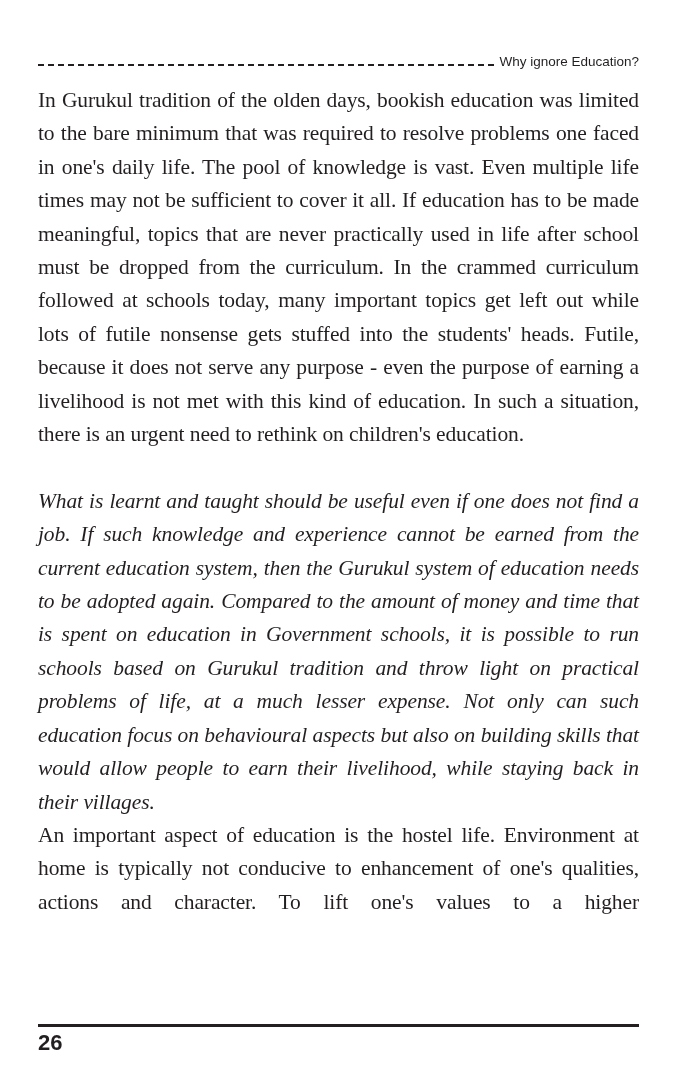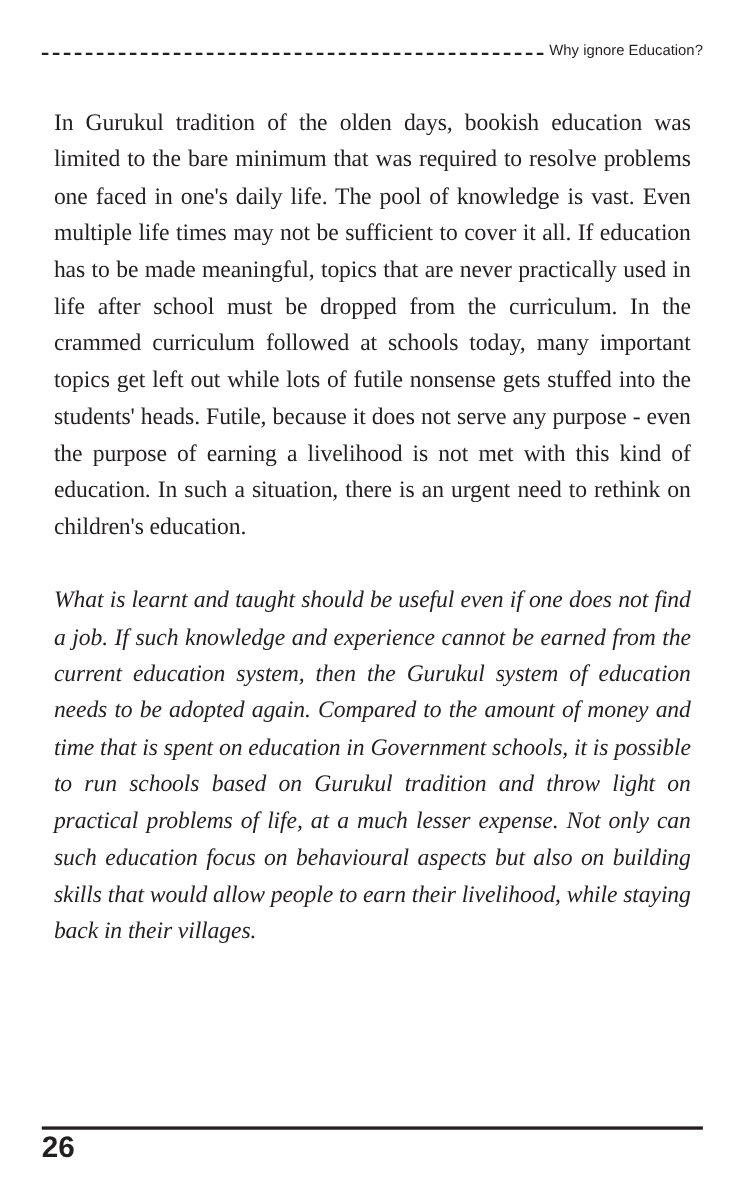"Why ignore Education?" .running-header { top: 34px -> 50px }
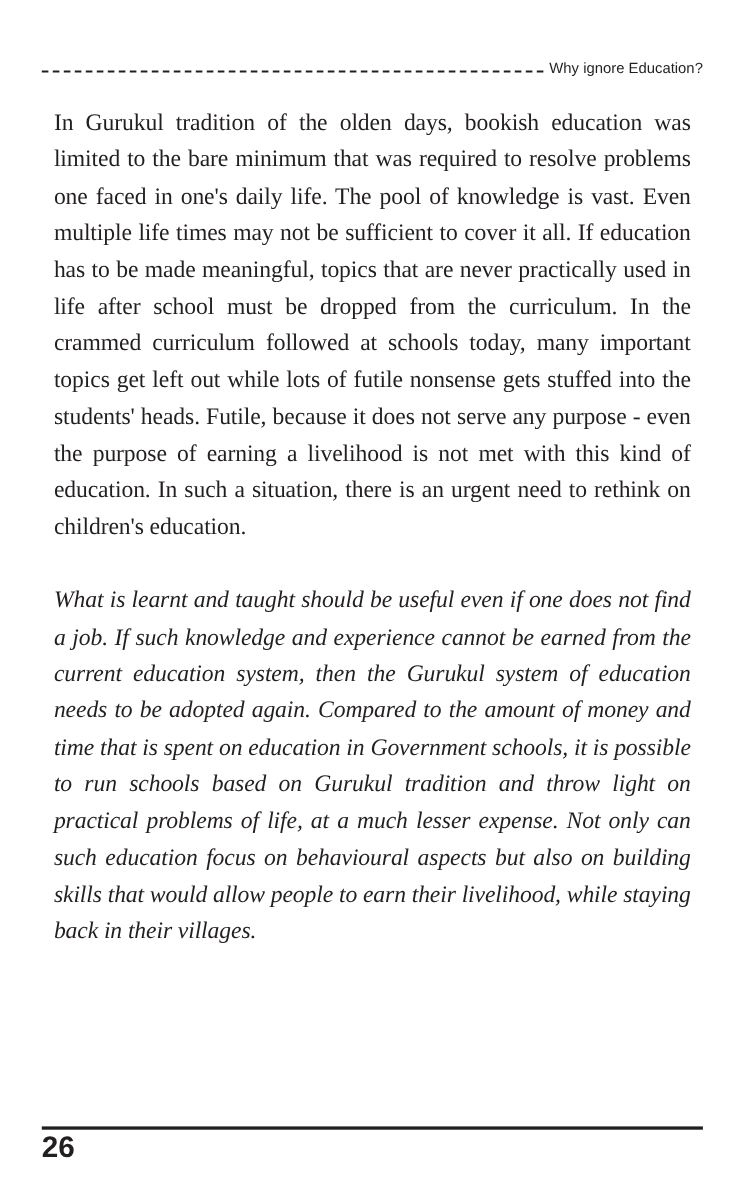"In Gurukul tradition of the" .page-body p { margin: 11px -> 0 }
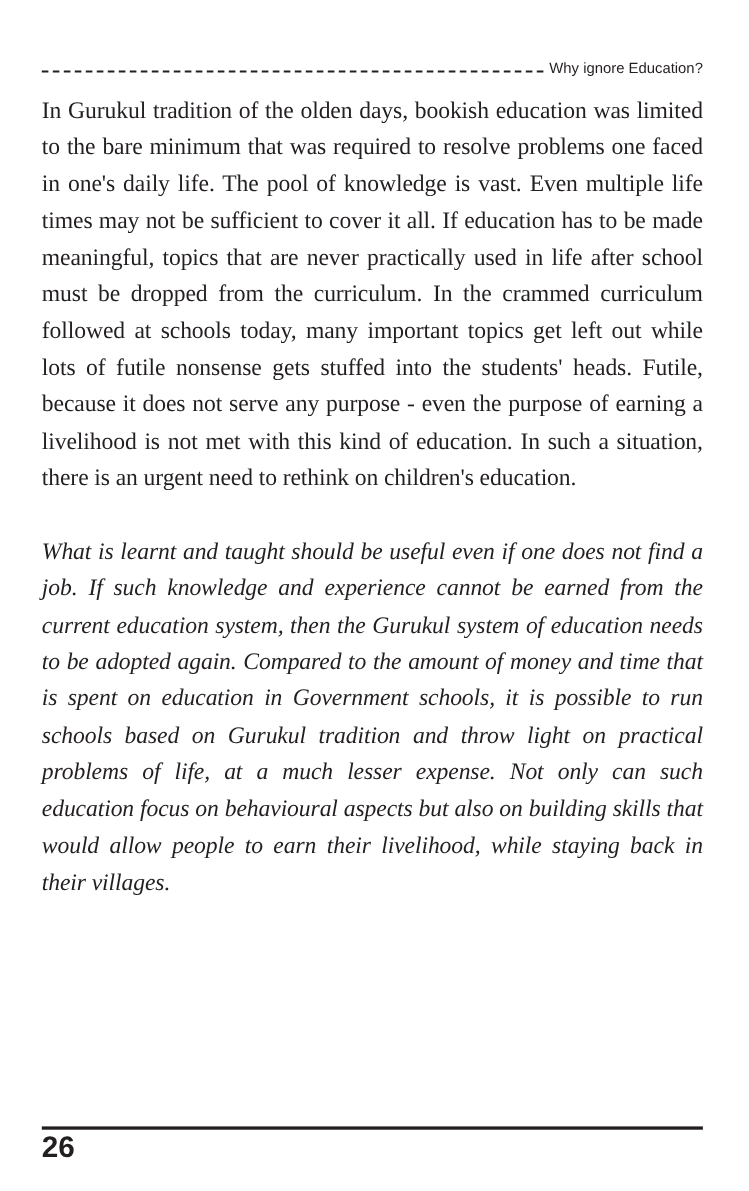"An important aspect of education" p { html: none -> <p>An important aspect of education is the hostel life. Environment at home is typically not conducive to enhancement of one's qualities, actions and character. To lift one's values to a higher</p> }
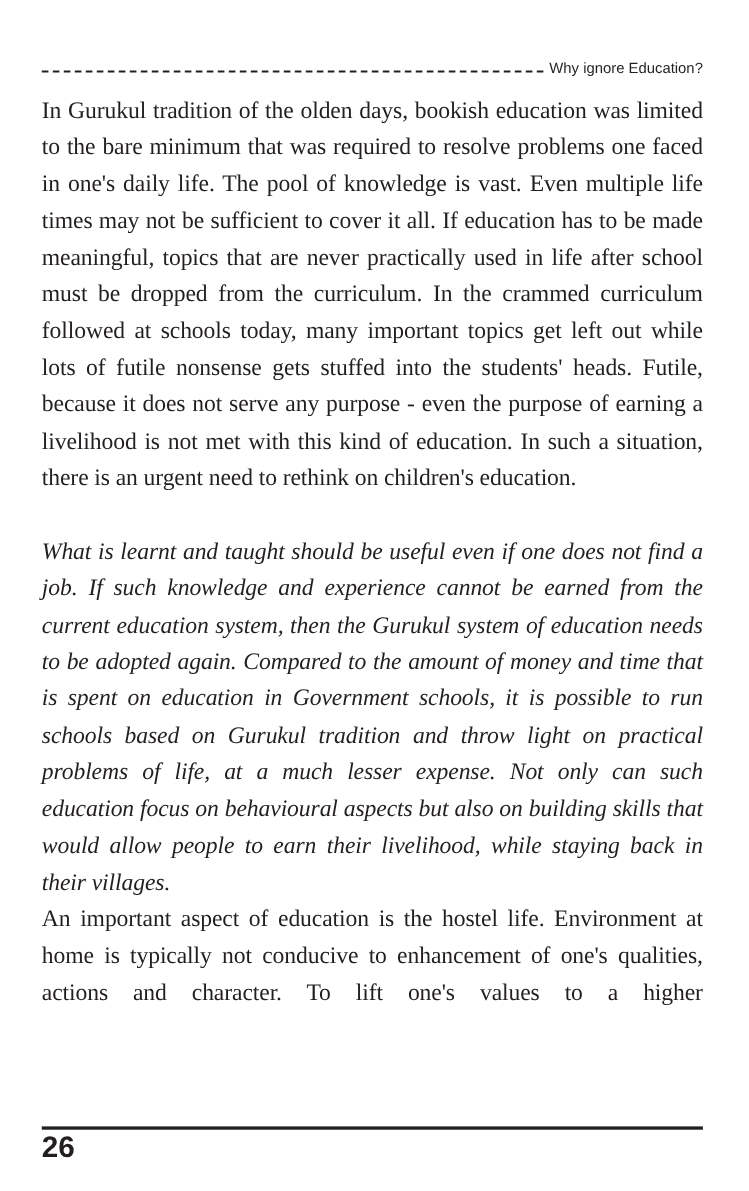"26" .page-number { font-size: 27px -> 22px }
